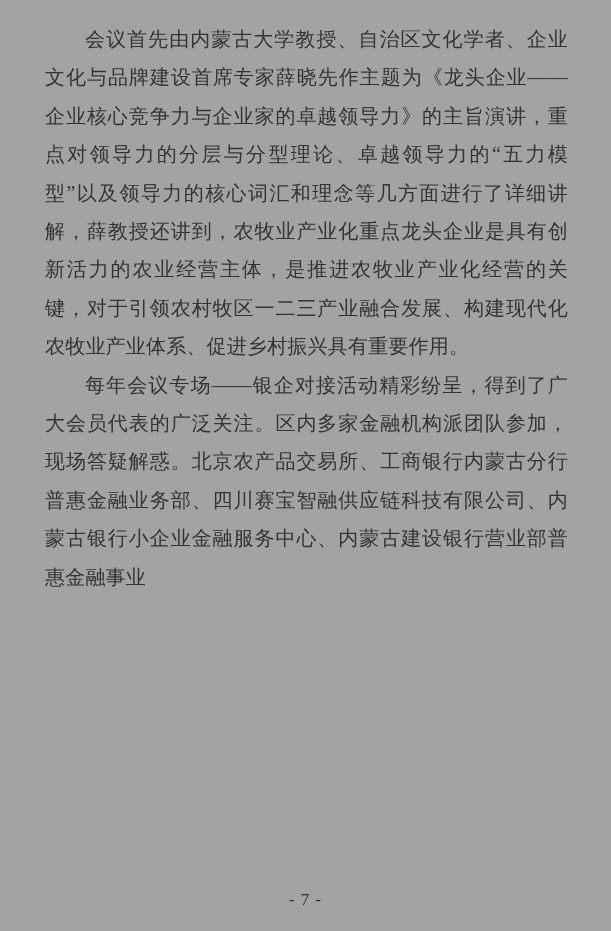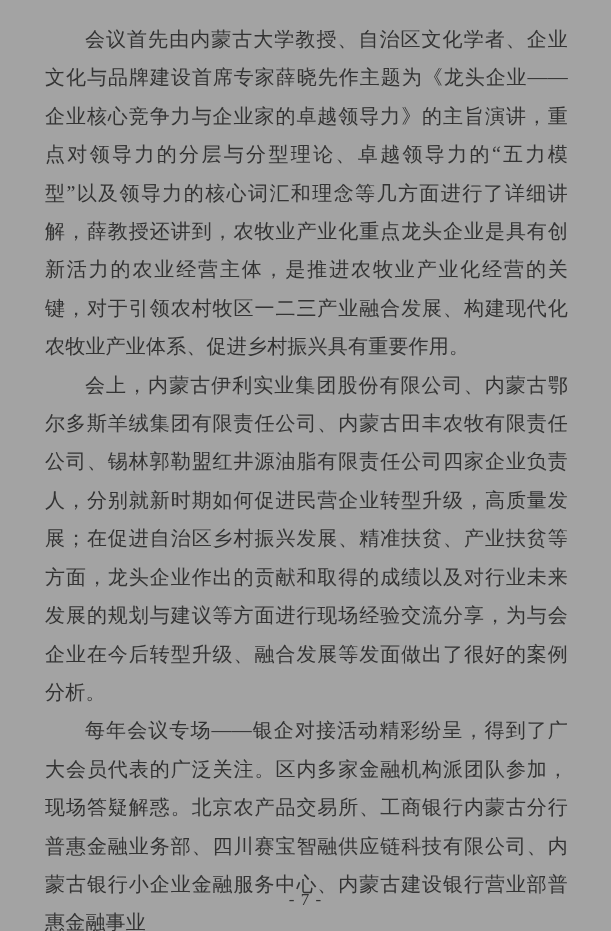"会上，内蒙古伊利实业集团股份有限公司、内蒙古鄂尔多斯羊绒集团有限责任公司、内蒙古" p.para { html: <p>会上，内蒙古伊利实业集团股份有限公司、内蒙古鄂尔多斯羊绒集团有限责任公司、内蒙古田丰农牧有限责任公司、锡林郭勒盟红井源油脂有限责任公司四家企业负责人，分别就新时期如何促进民营企业转型升级，高质量发展；在促进自治区乡村振兴发展、精准扶贫、产业扶贫等方面，龙头企业作出的贡献和取得的成绩以及对行业未来发展的规划与建议等方面进行现场经验交流分享，为与会企业在今后转型升级、融合发展等发面做出了很好的案例分析。</p> -> none }
